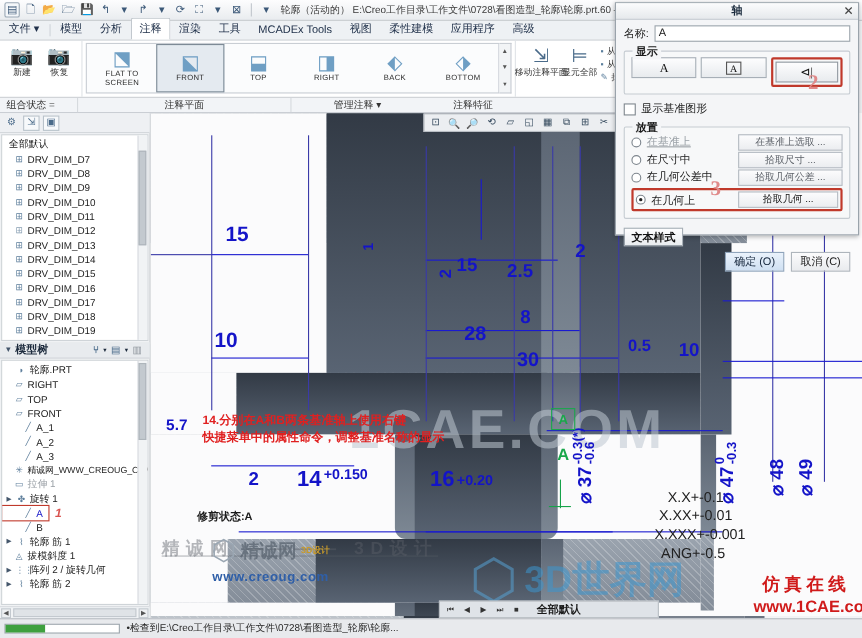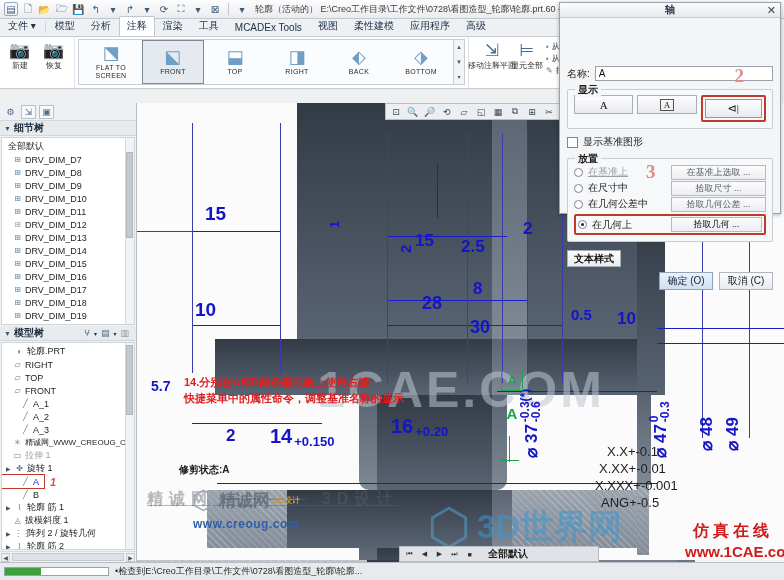"名称:" .row { margin-top: 43px -> none }
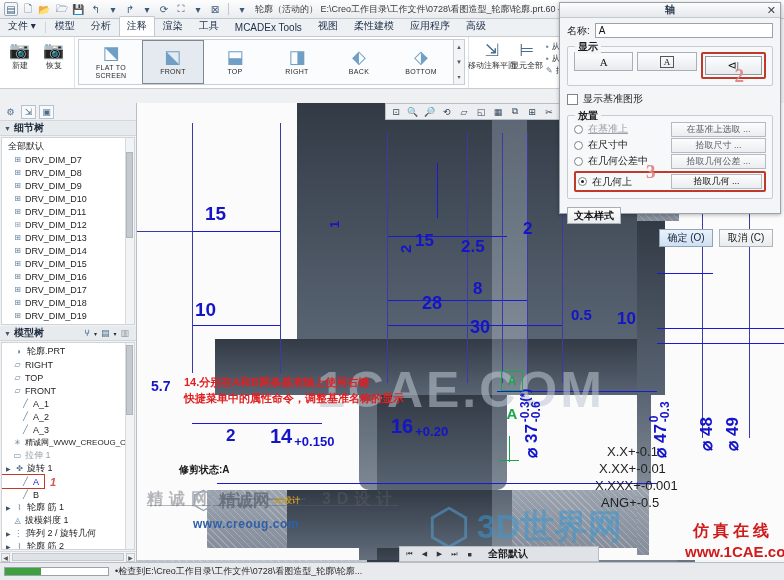"组合状态 =" div.ribfoot { html: none -> <div> <div>组合状态 =</div> <div>注释平面</div> <div>管理注释 ▾</div> <div>注释特征</div> </div> }
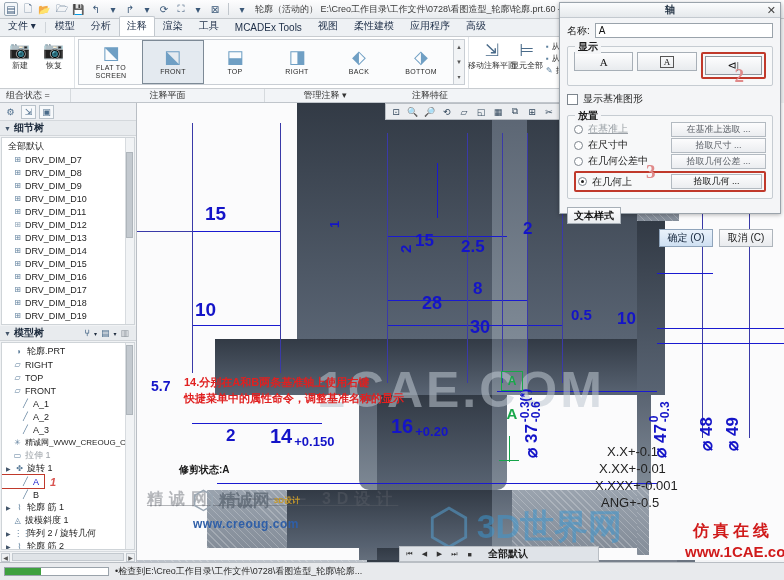"细节树" div.lp-header { html: <div> <span>▼</span> <span>细节树</span> </div> -> none }
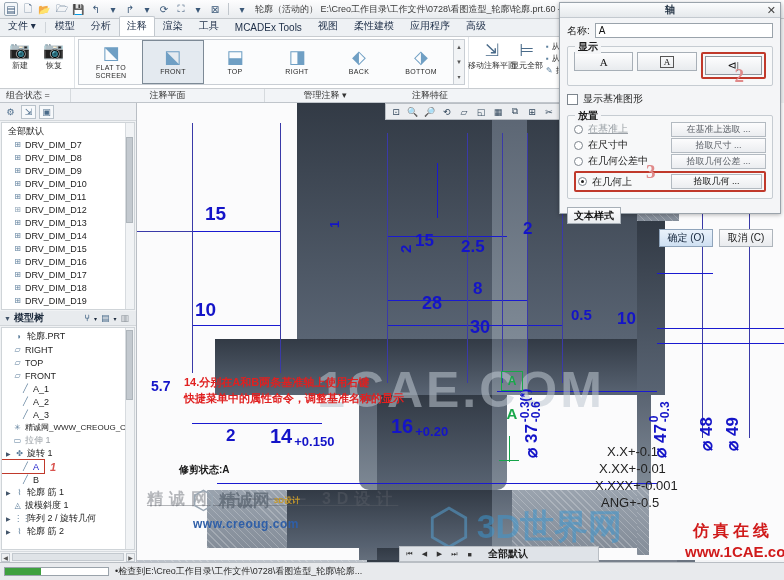"14" div { align-items: flex-end -> flex-start }
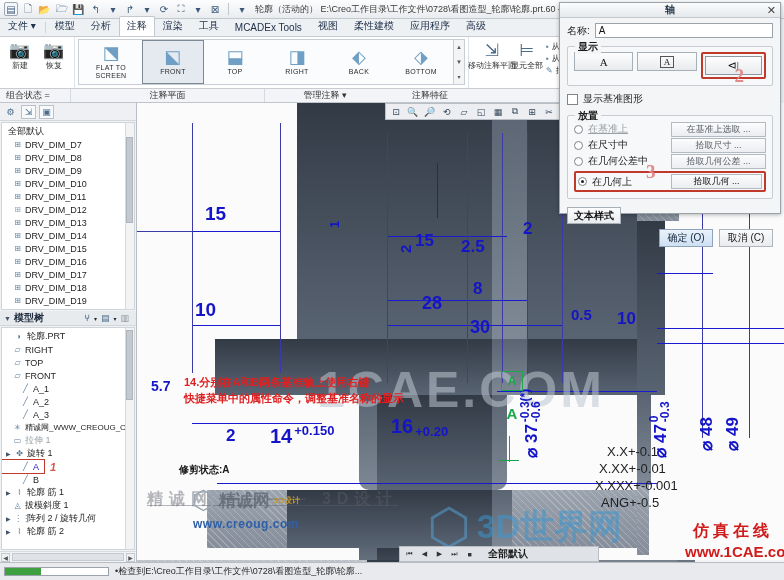"16" div { align-items: flex-end -> center; top: 312px -> 322px }
